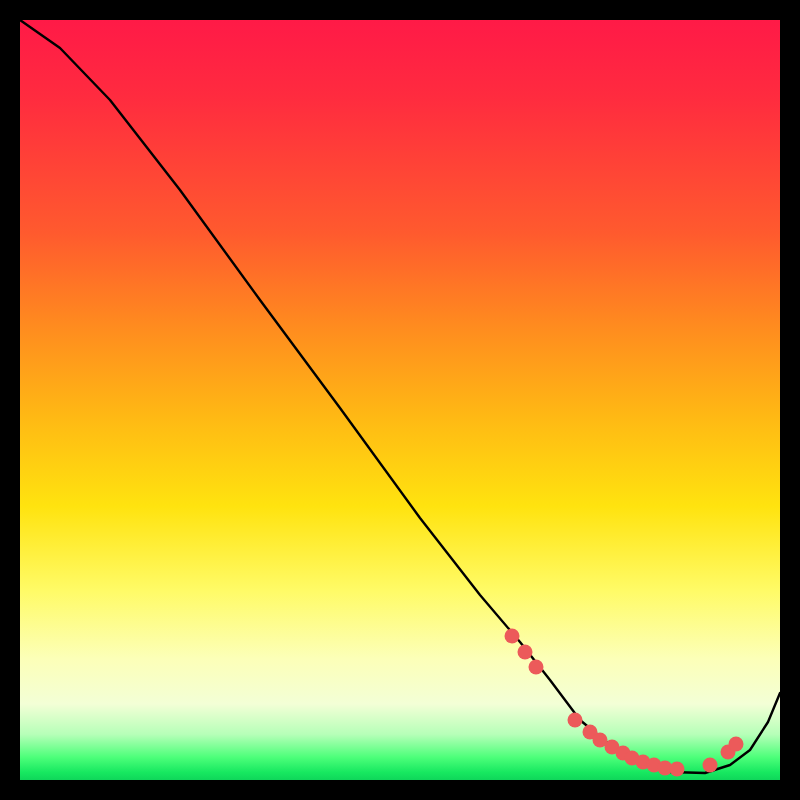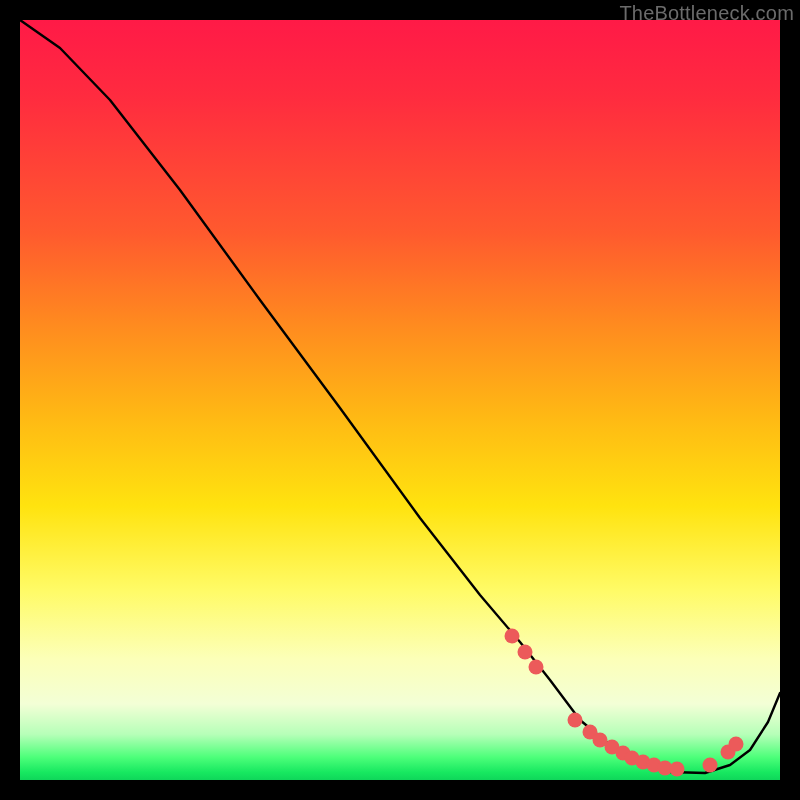"TheBottleneck.com" div.watermark { html: <div>TheBottleneck.com</div> -> none }
